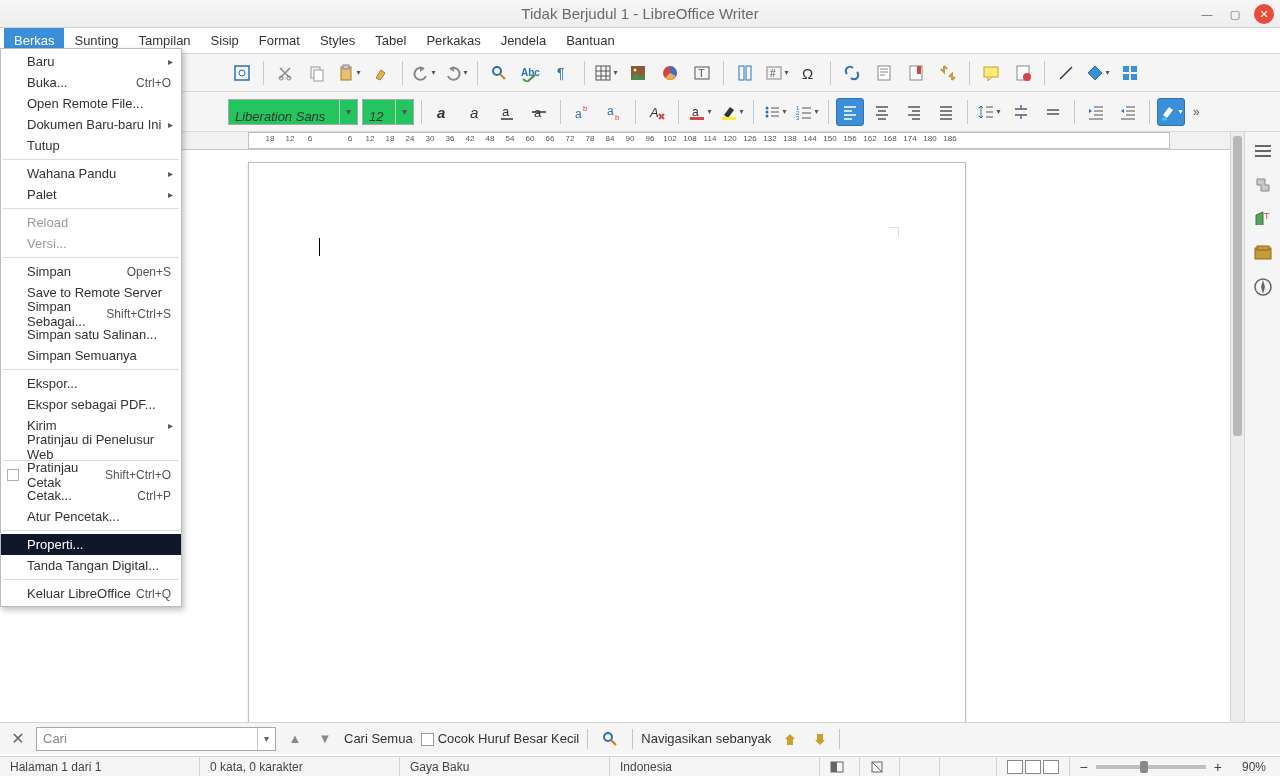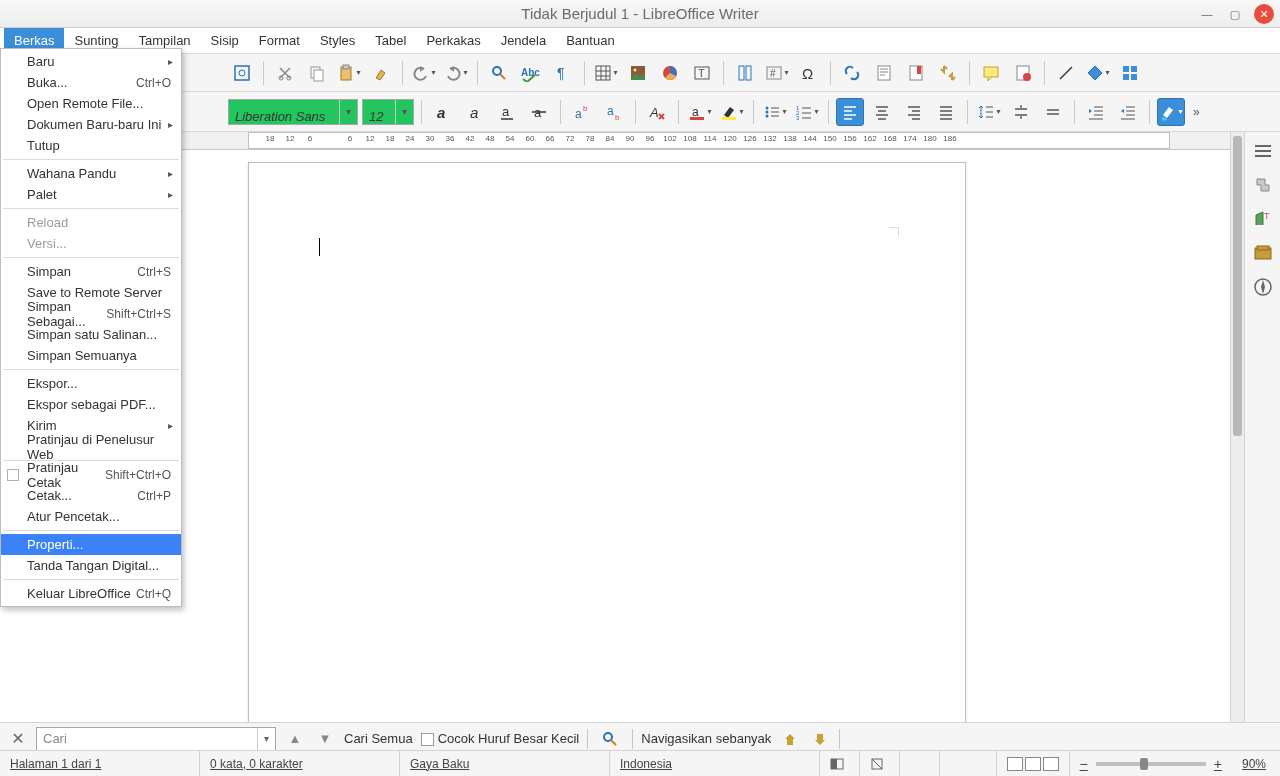"Ctrl+S" span.short { text: Ctrl+S -> Open+S }
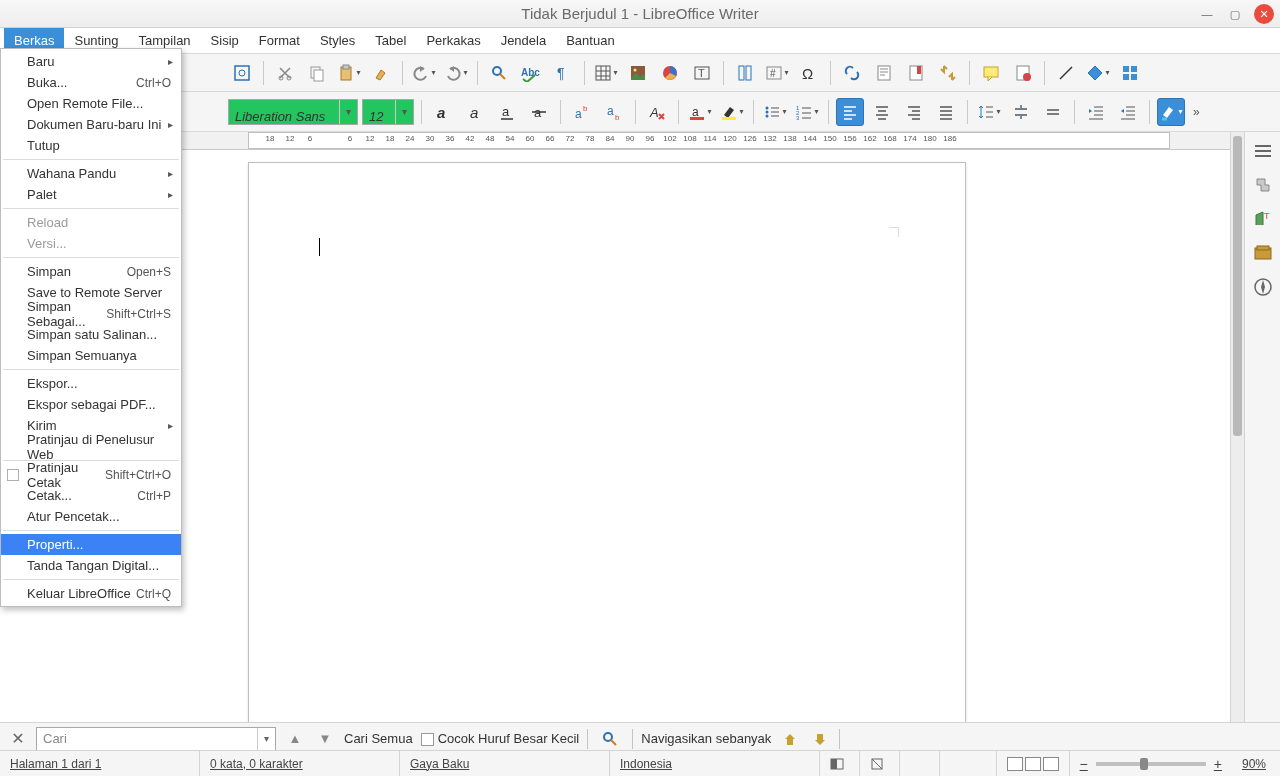"Properti..." .file-menu .mi.highlight { background: #3b82f6 -> #0f172a }
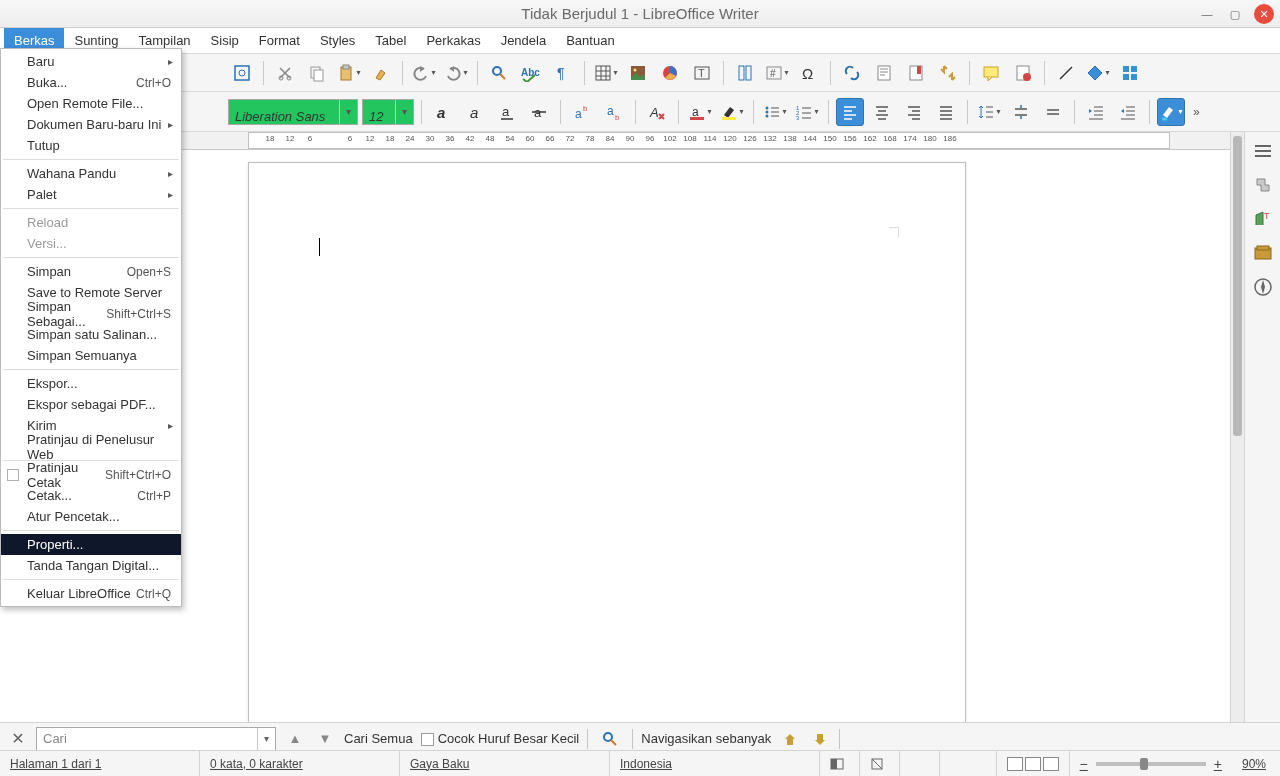"Halaman 1 dari 1" .statusbar { height: 26px -> 20px; text-decoration: underline -> none }
